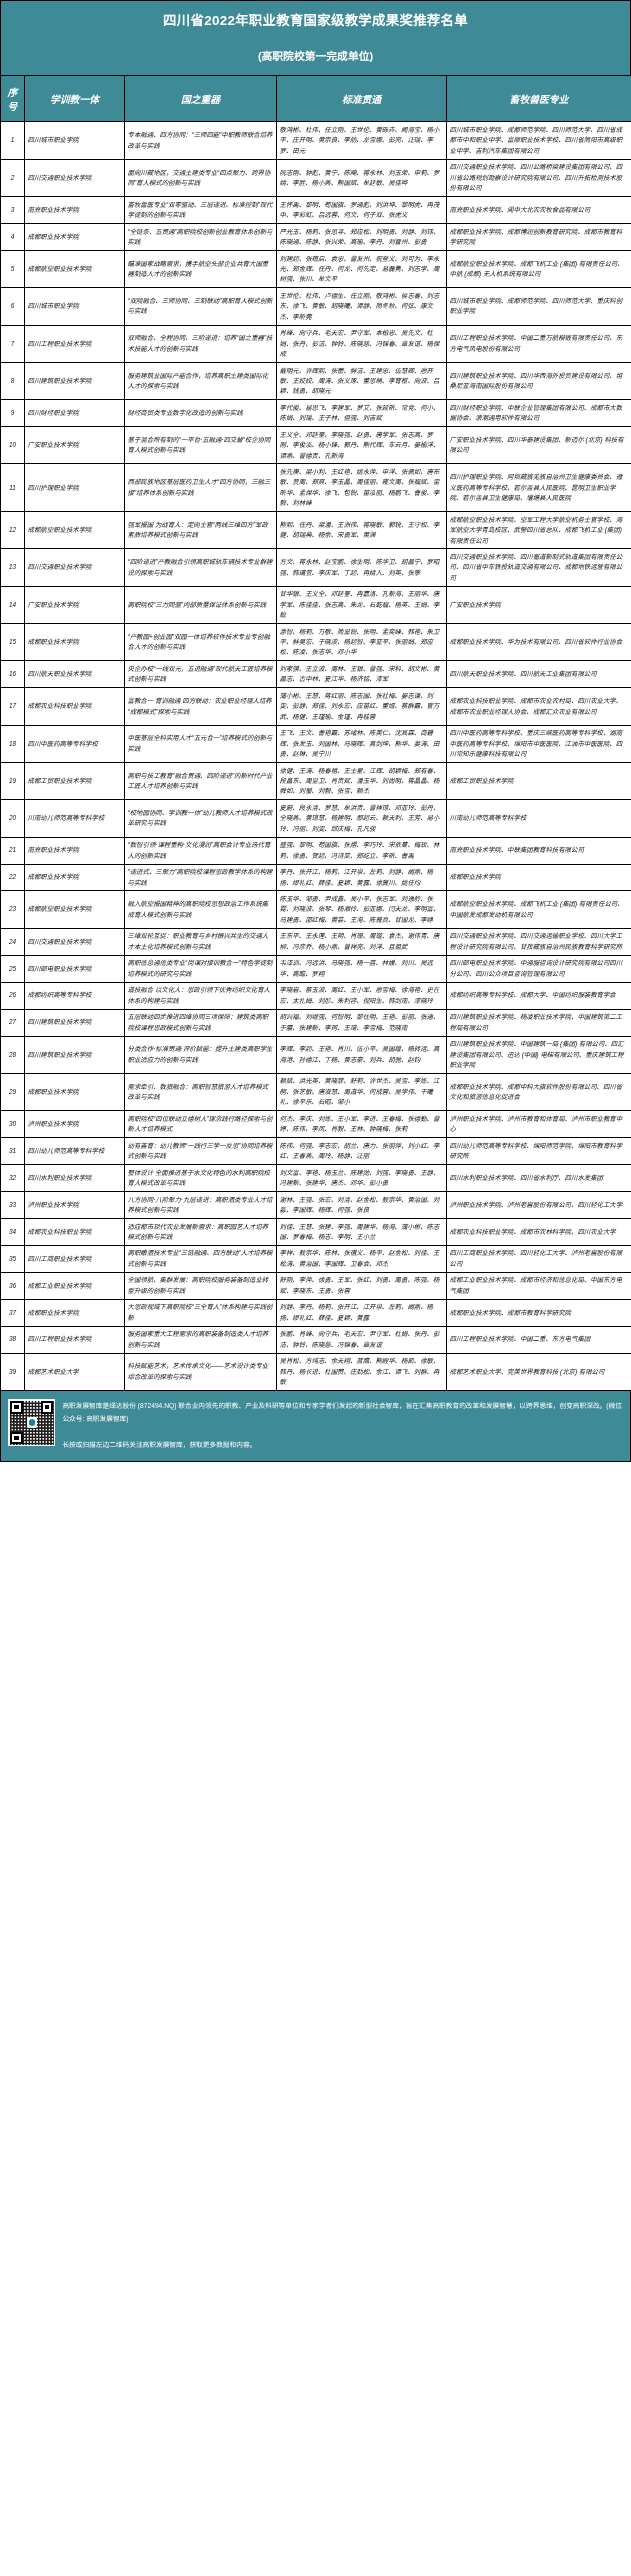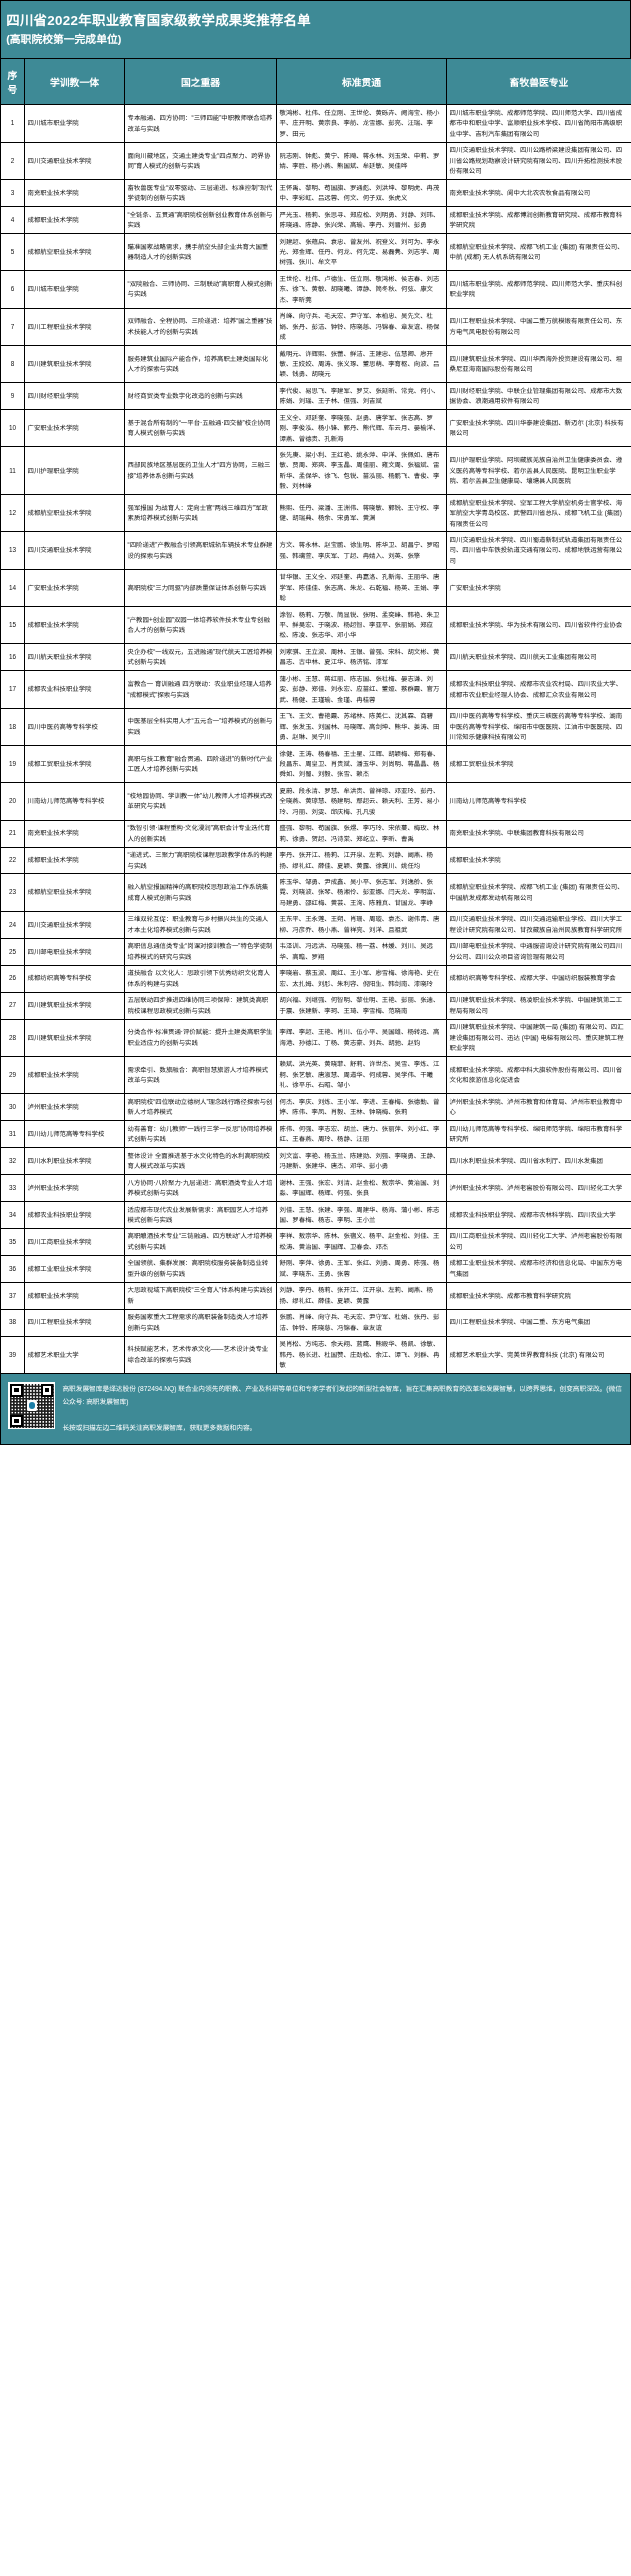"四川省2022年职业教育国家级教学成果奖推荐名单" .title-banner { text-align: left -> center }
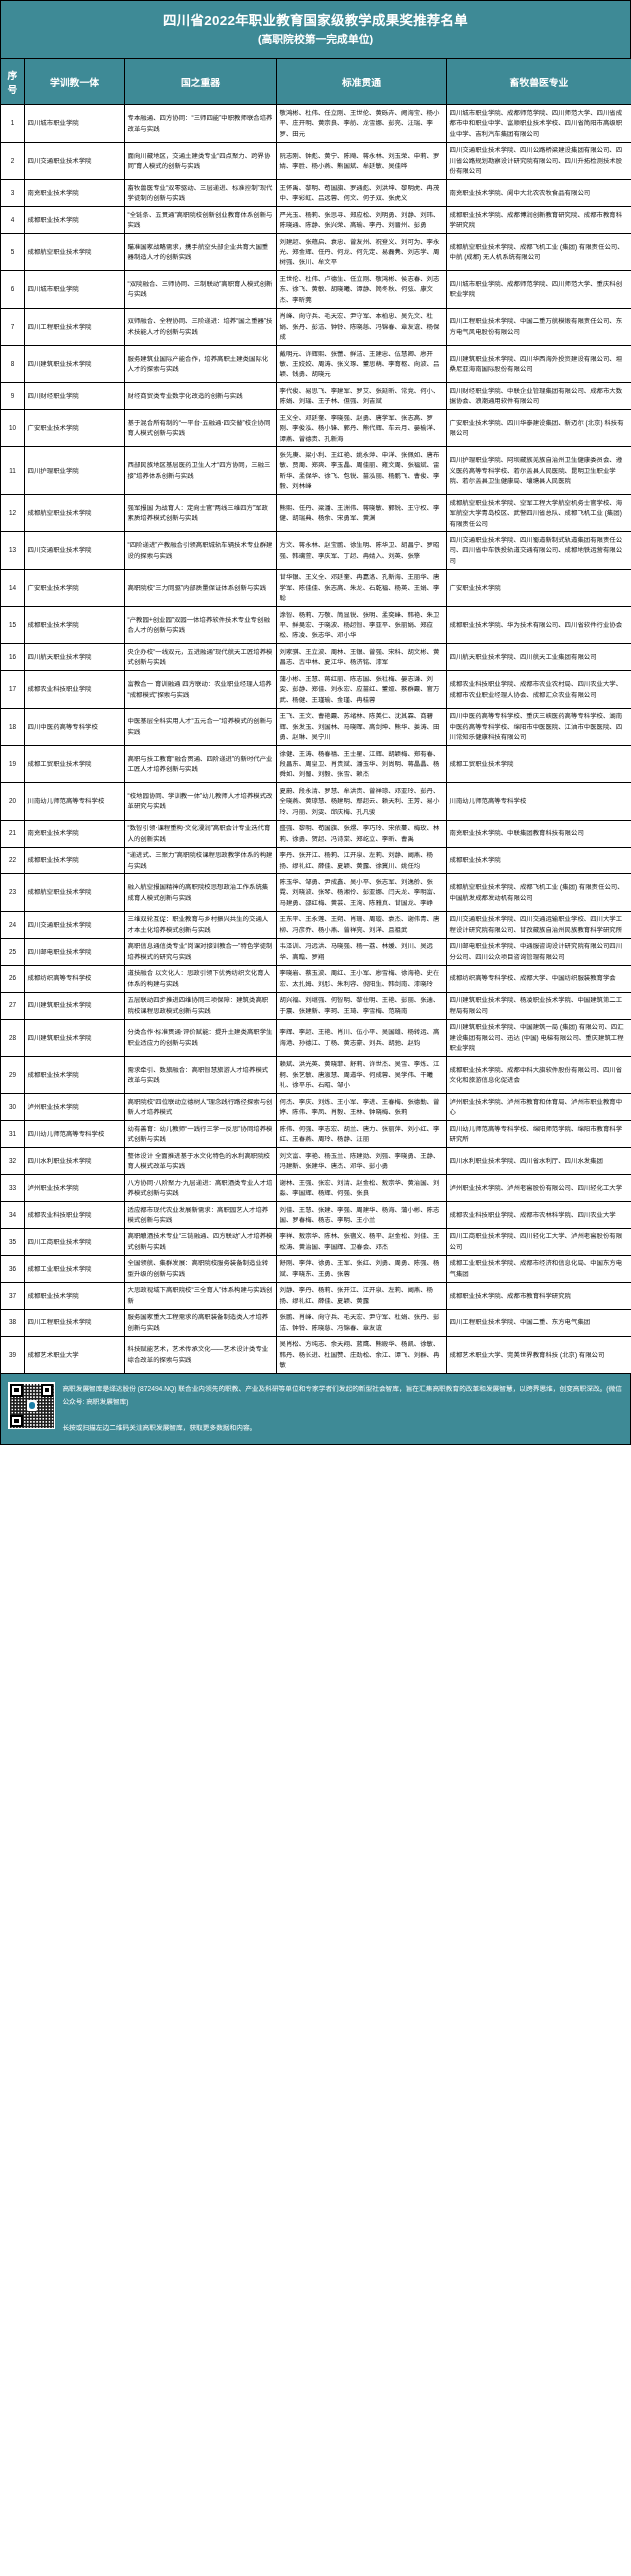"(高职院校第一完成单位)" .title-line2 { margin-top: 1px -> 18px }
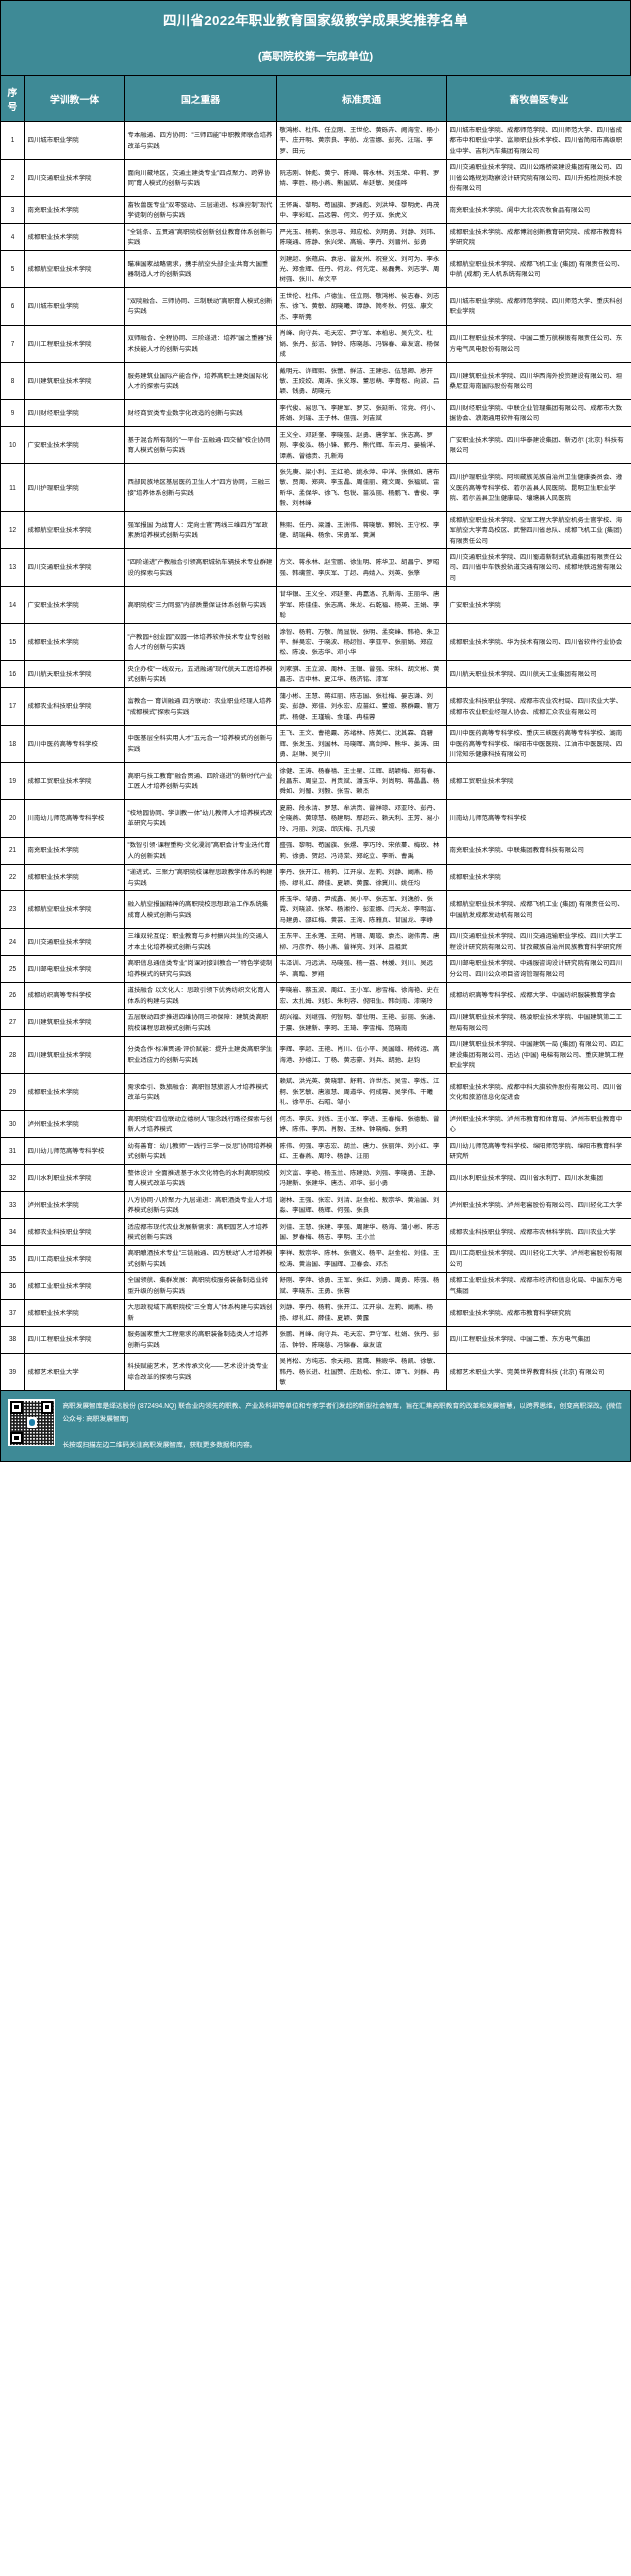"序号" table.main { font-style: none -> italic }
